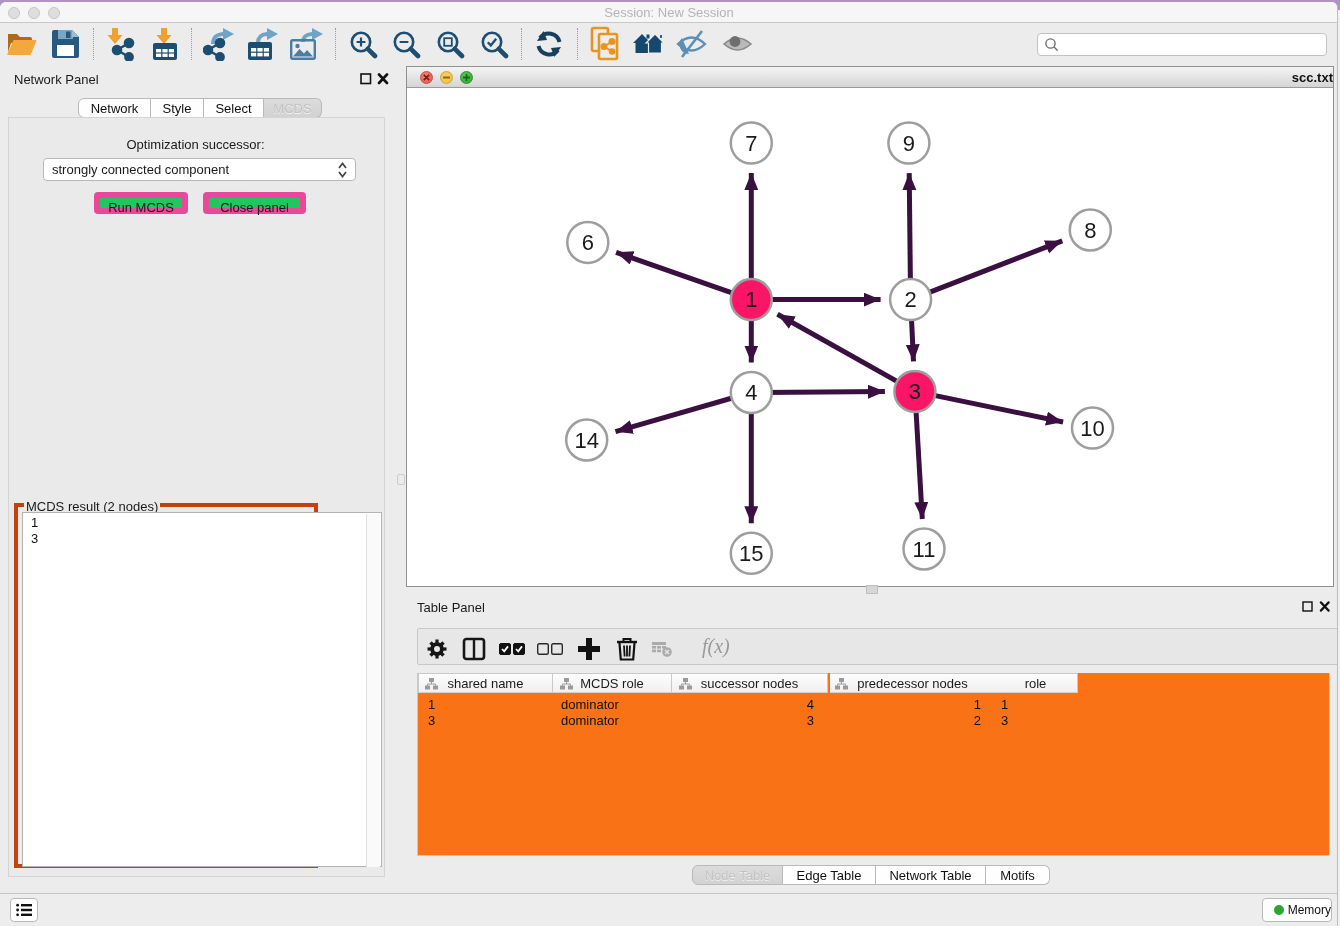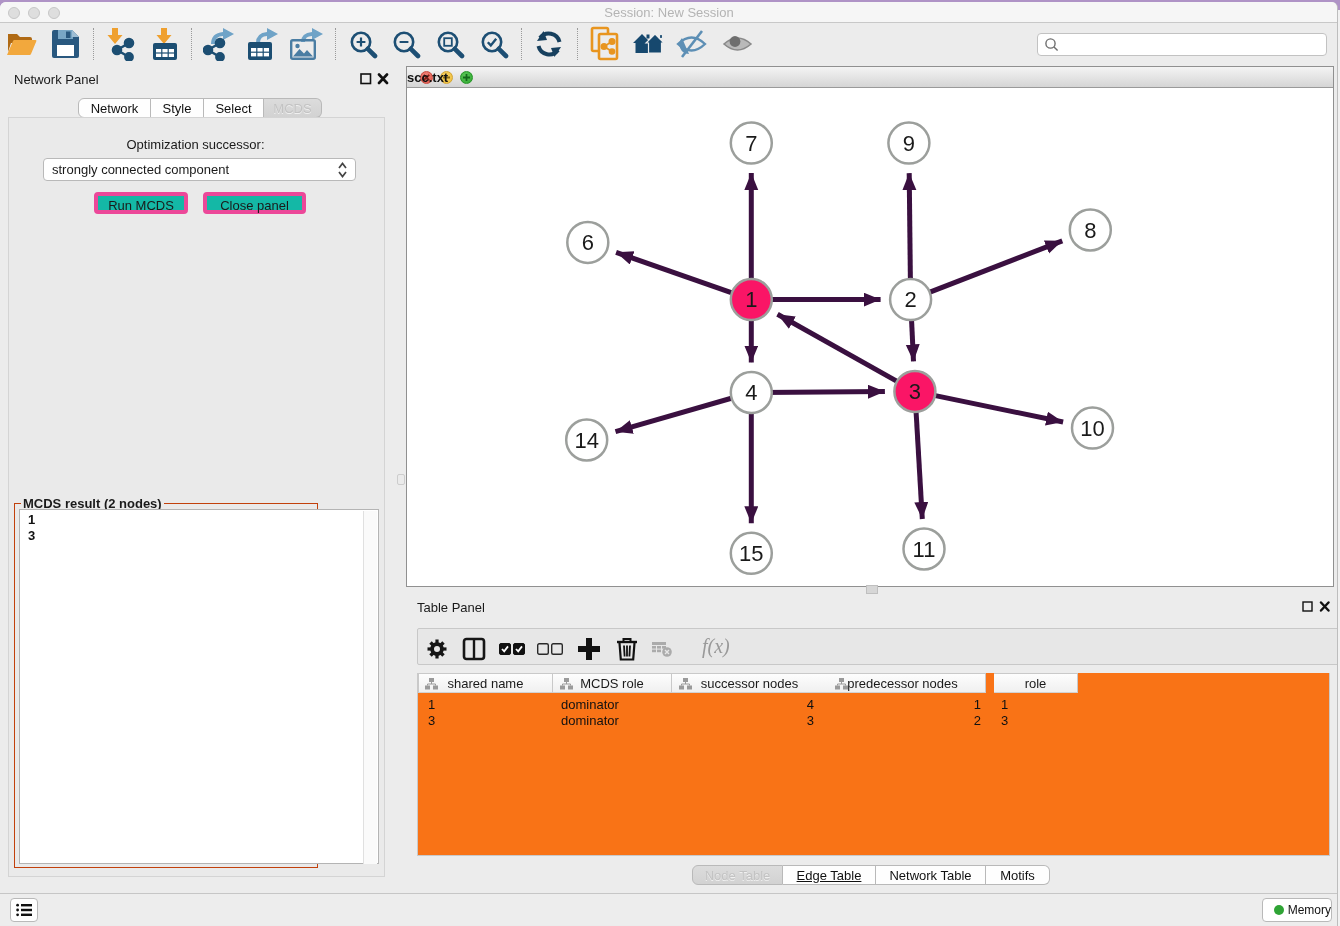"scc.txt" #nettitle .t { text-align: left -> right }
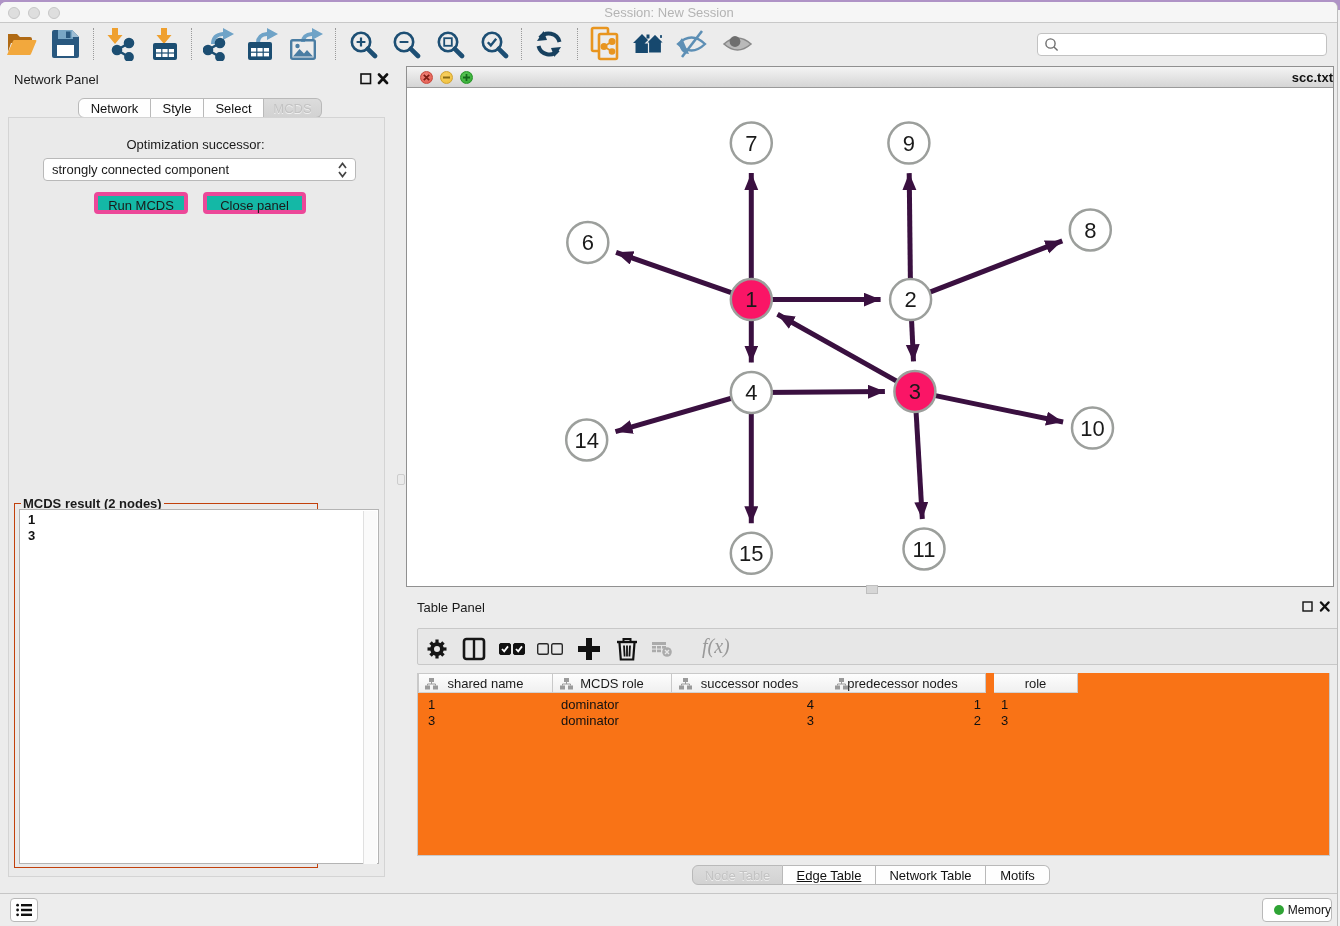"Run MCDS" .btn { background: #14b8a6 -> #22c55e; border: 4px solid #ec4899 -> 6px solid #ec4899 }
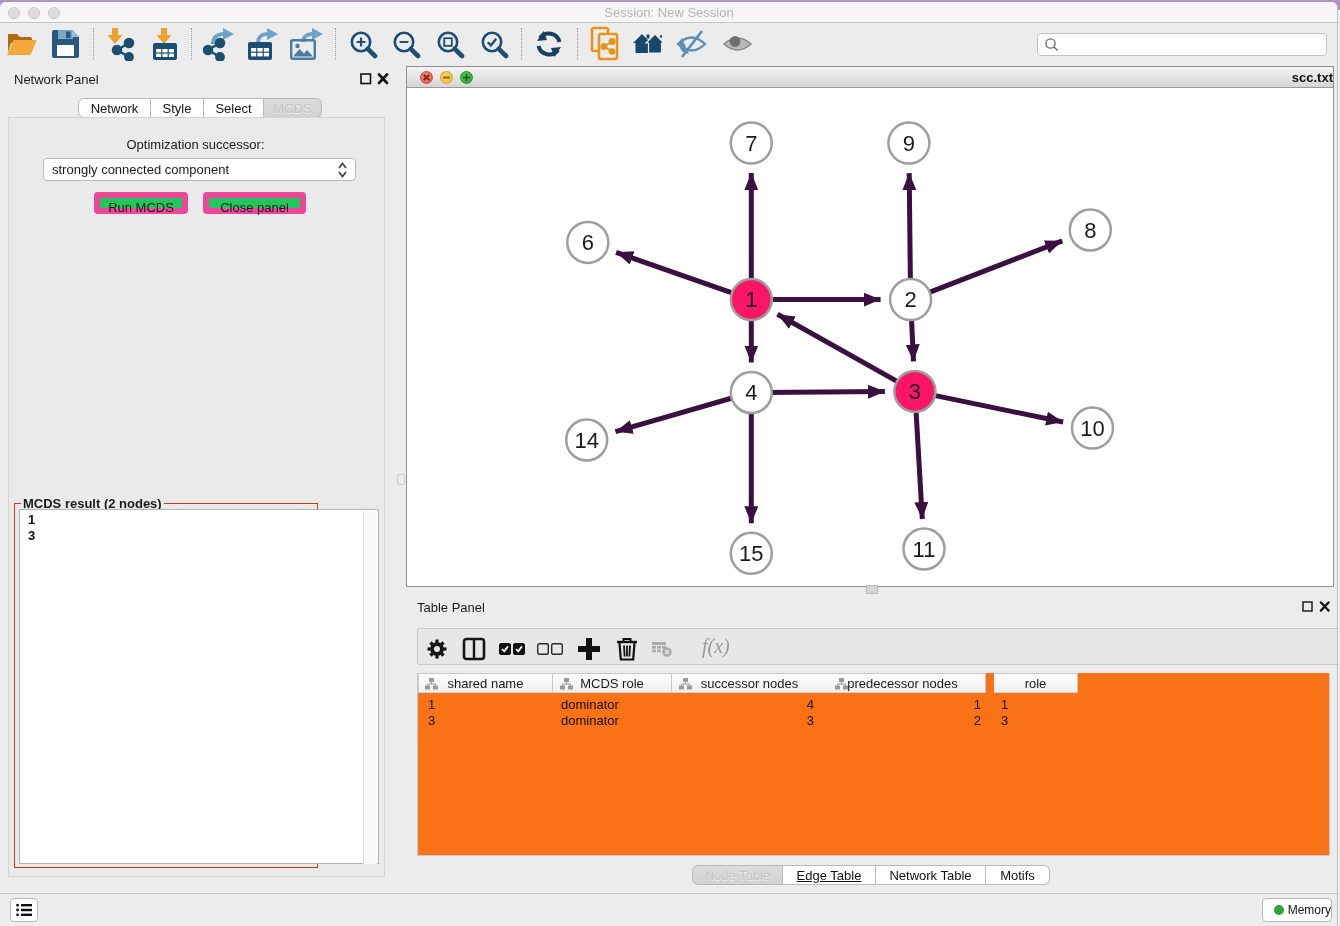"MCDS result (2 nodes)" #mcdsbox { border: 1px solid #c2410c -> 4px solid #c2410c; font-weight: bold -> none }
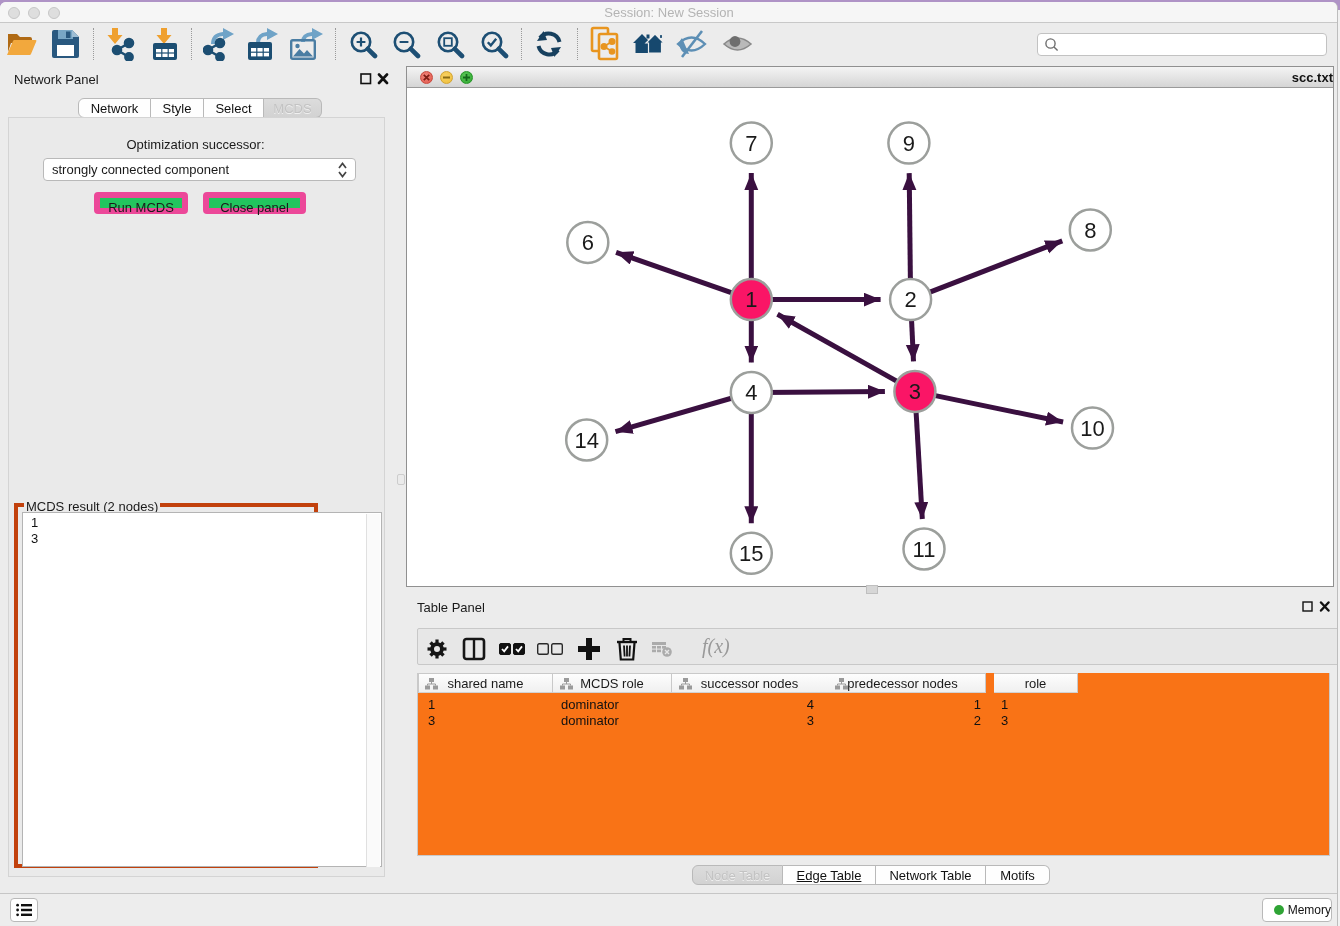"predecessor nodes" div.th { left: 402px -> 412px }
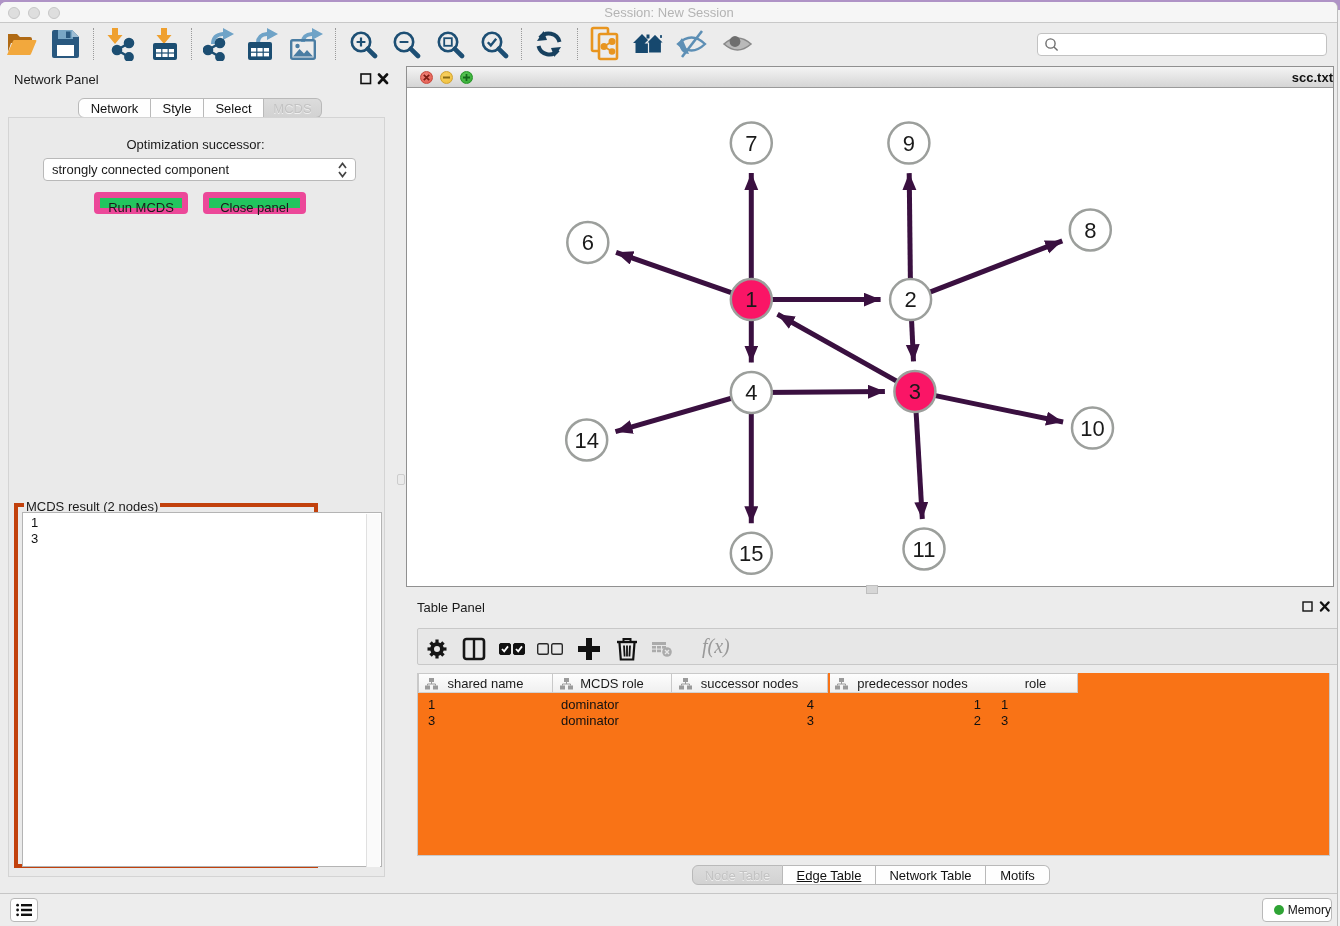"Edge Table" div.tab { text-decoration: underline -> none }
